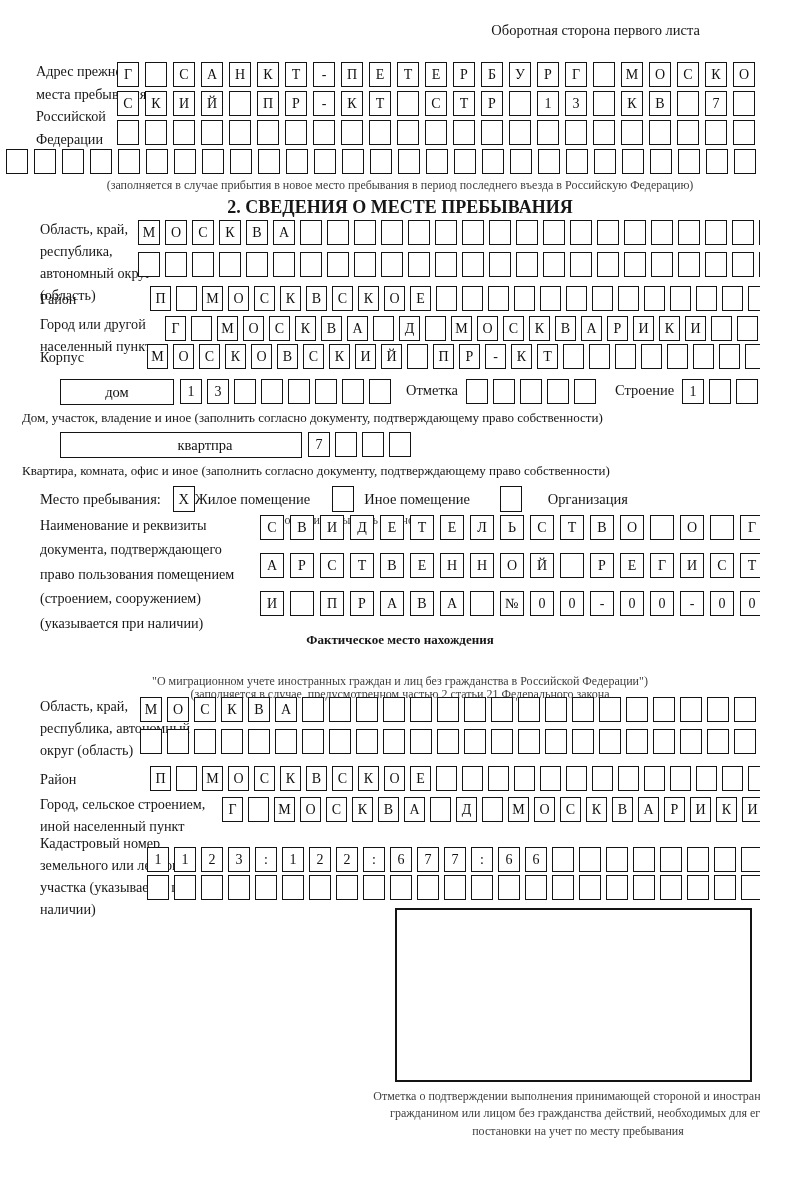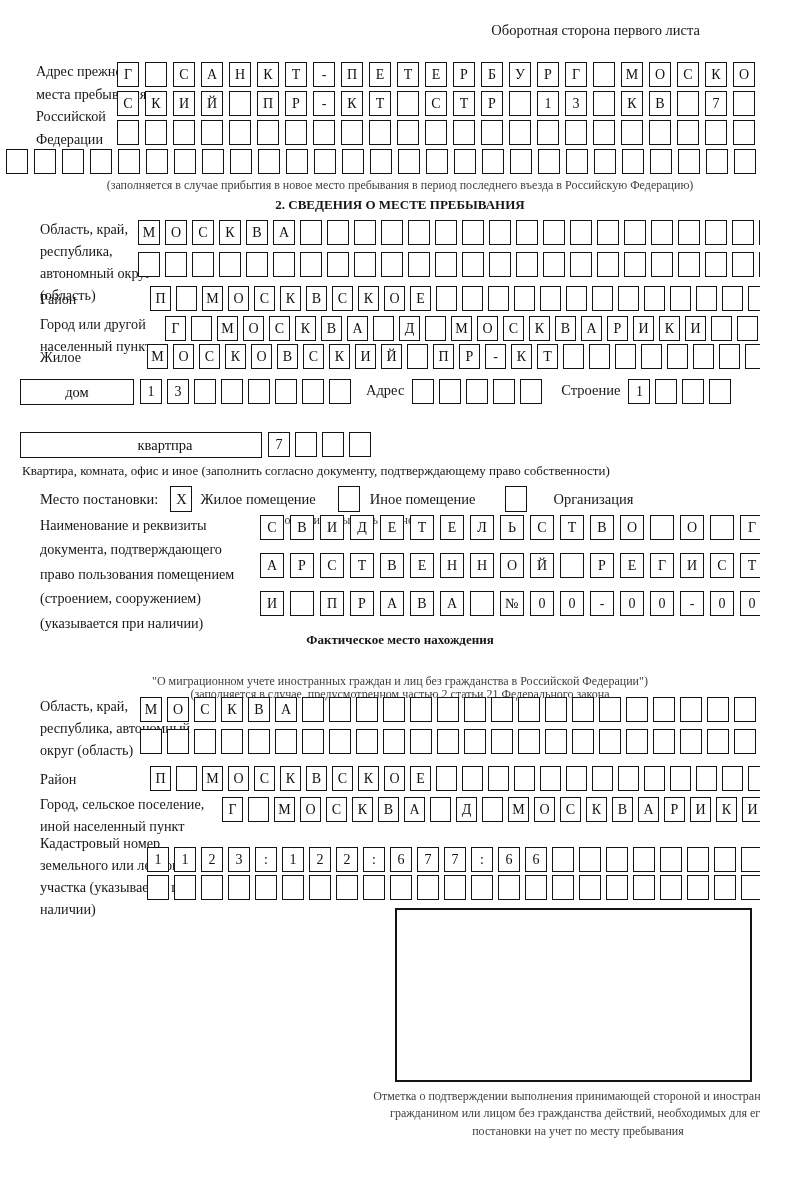"2. СВЕДЕНИЯ О МЕСТЕ ПРЕБЫВАНИЯ" .title { font-size: 13px -> 18px }
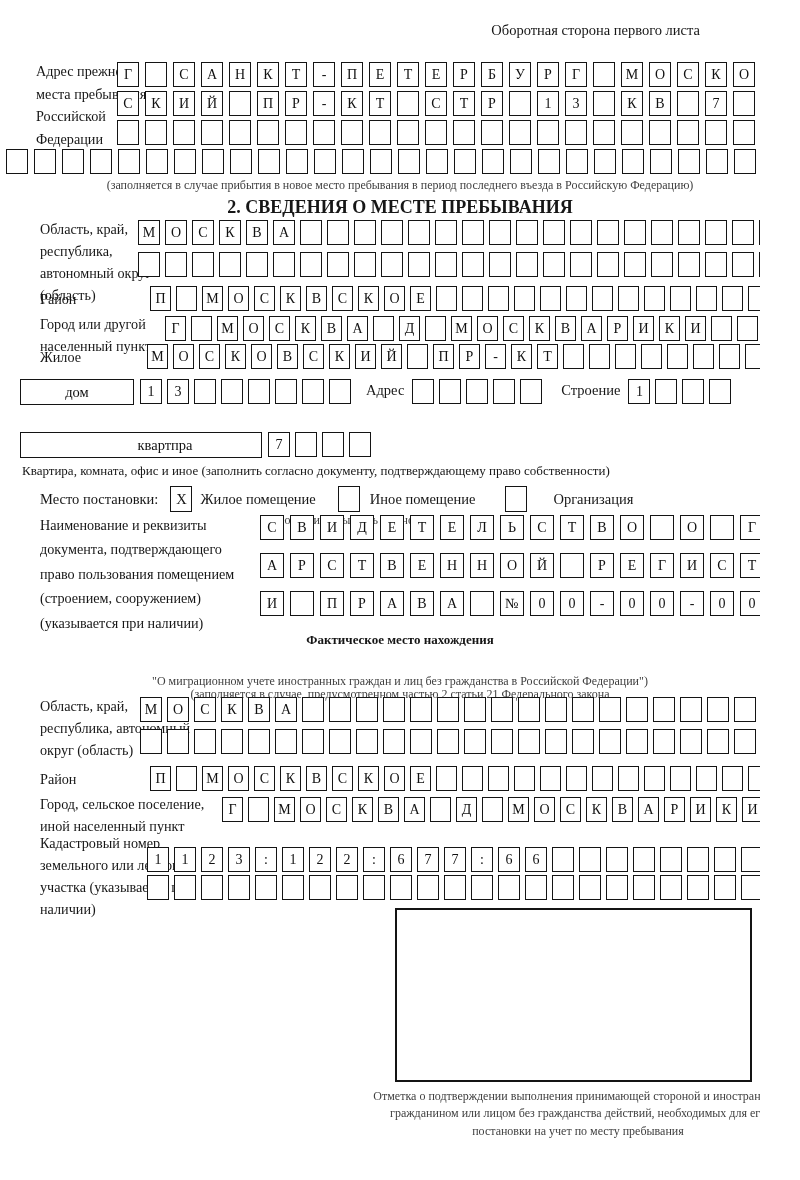"Жилое" div.abs { text: Жилое -> Корпус }
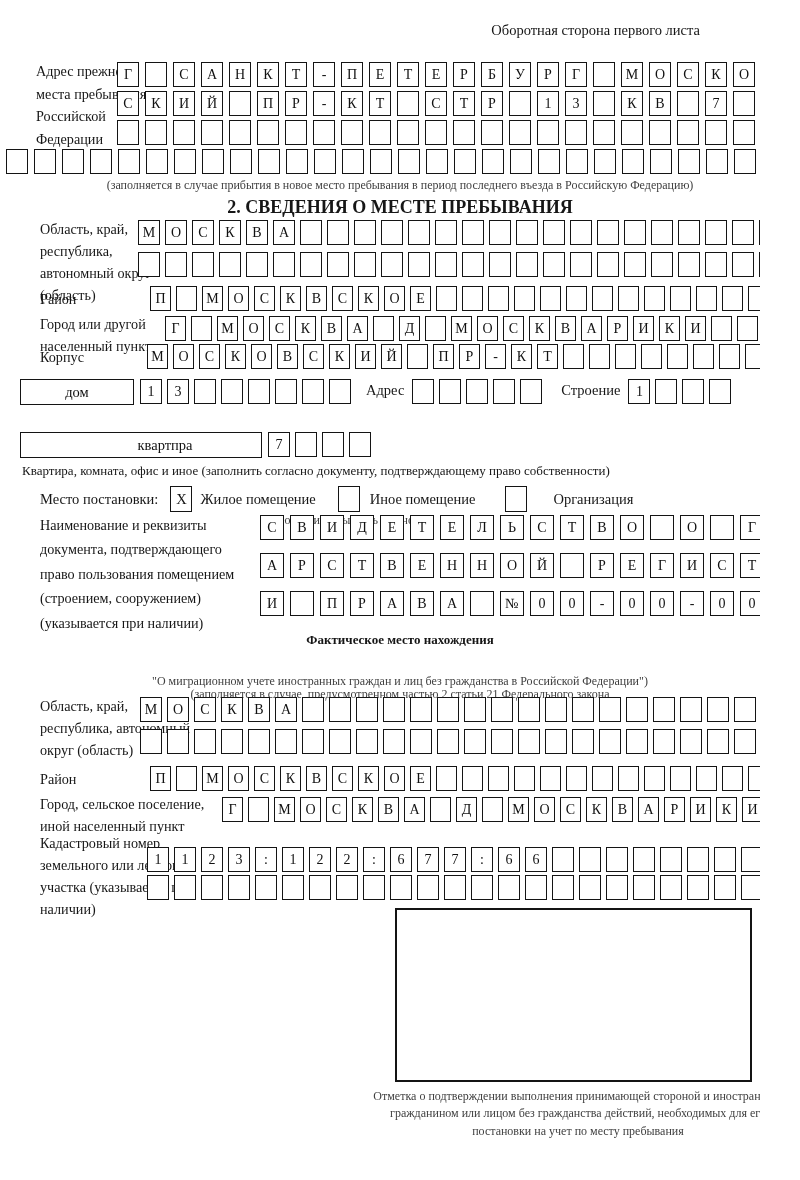"дом" .wide-box { margin-left: none -> 40px }
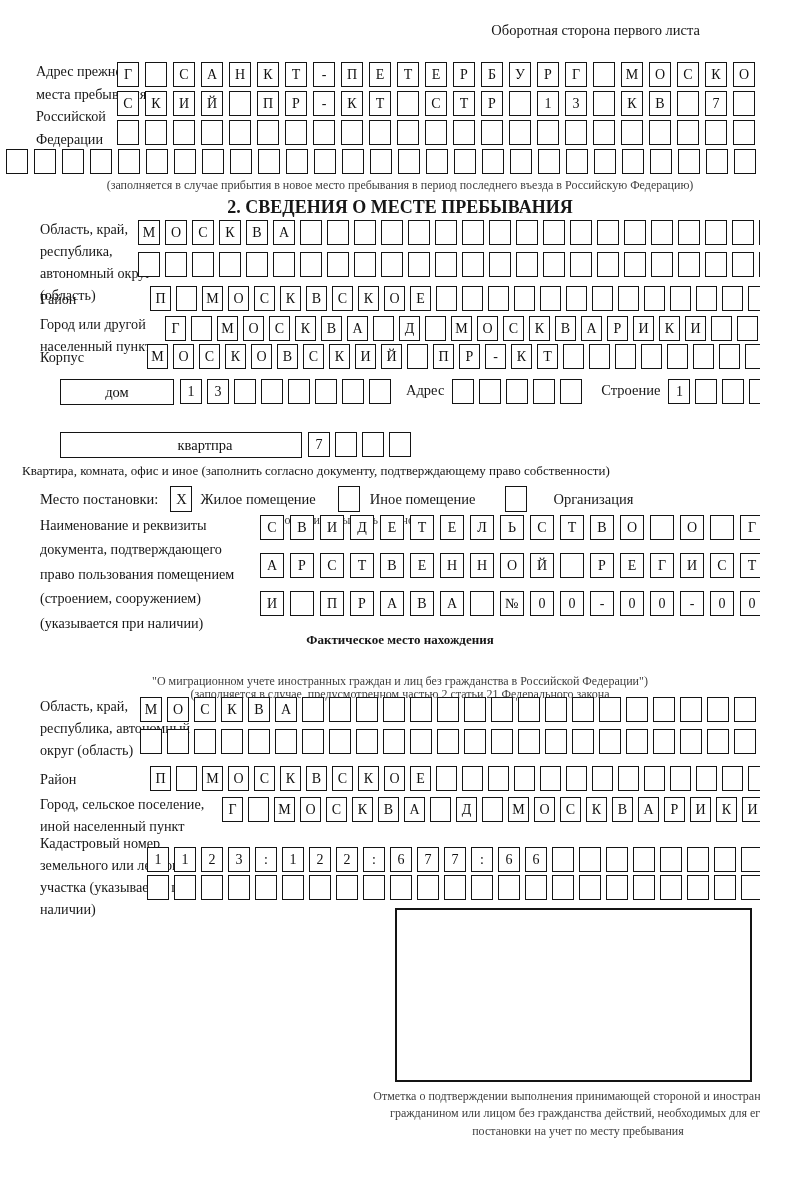"Адрес" span.inline-lbl { text: Адрес -> Отметка }
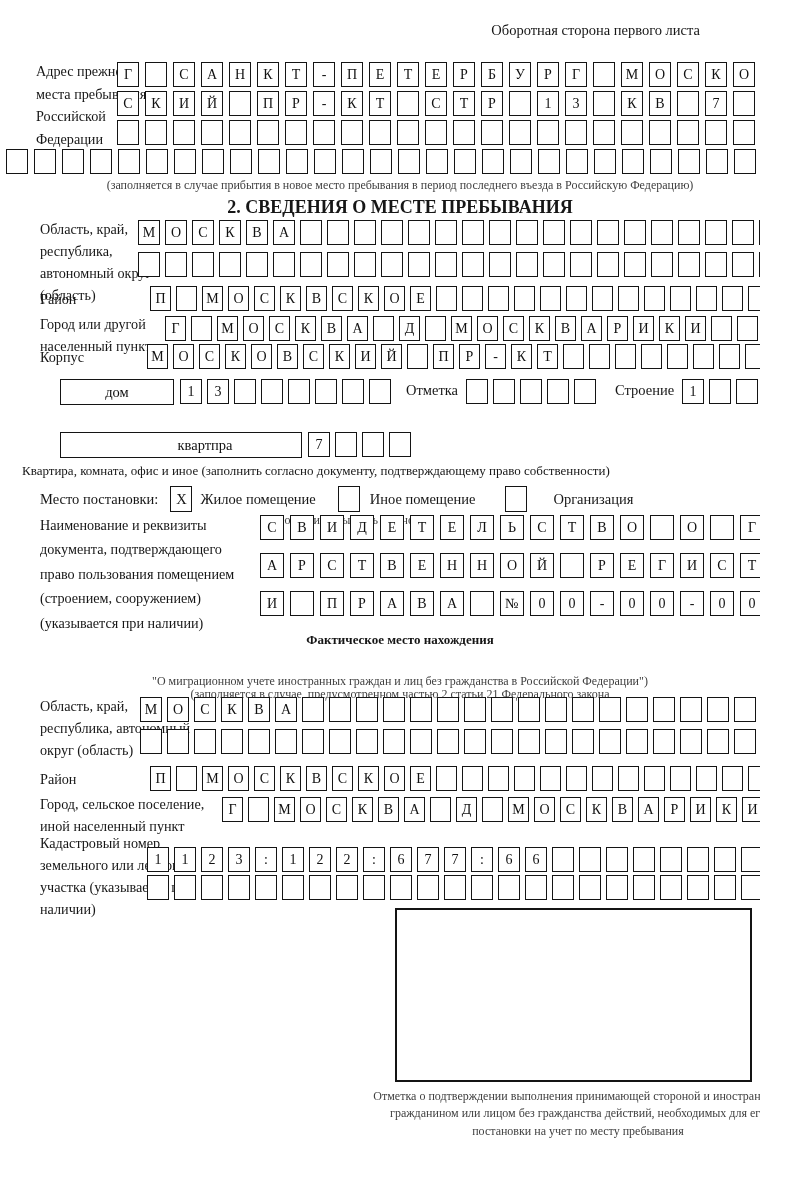"Дом, участок, владение и иное" div.abs { html: none -> <div>Дом, участок, владение и иное (заполнить согласно документу, подтверждающему право собственности)</div> }
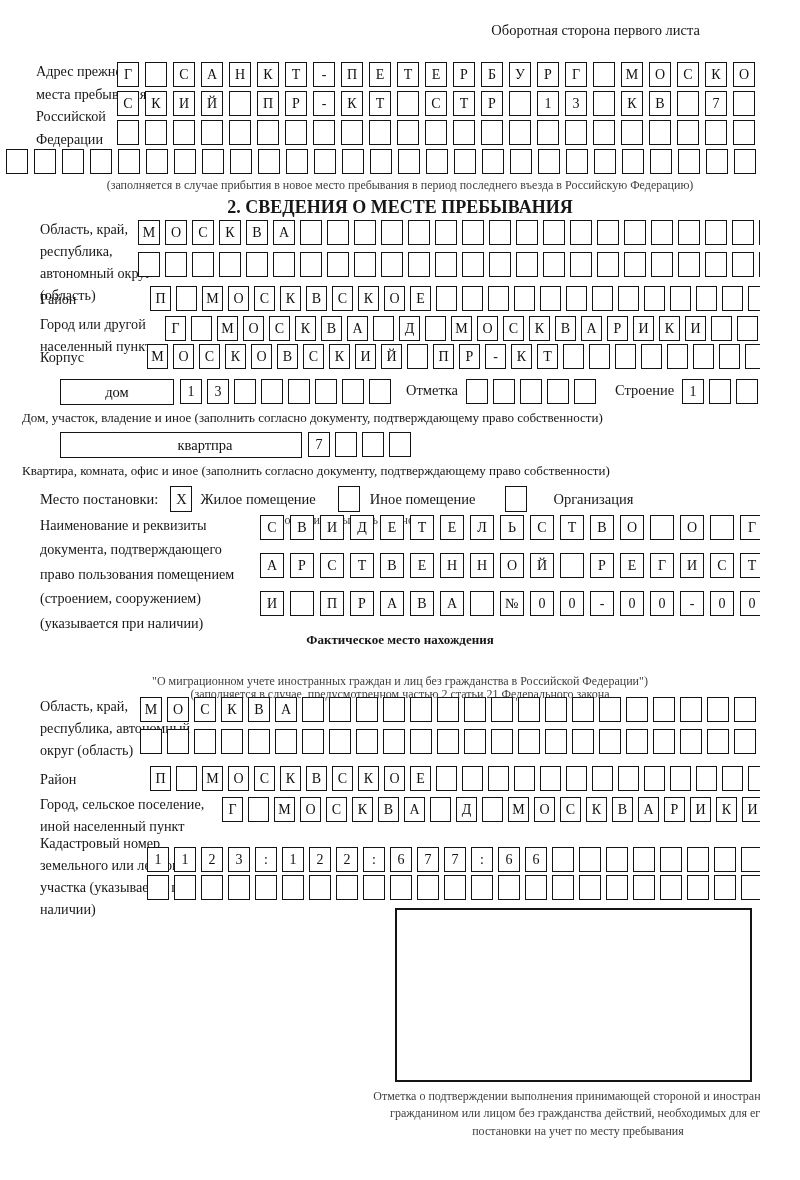"Место постановки:" span.inline-lbl { text: постановки -> пребывания }
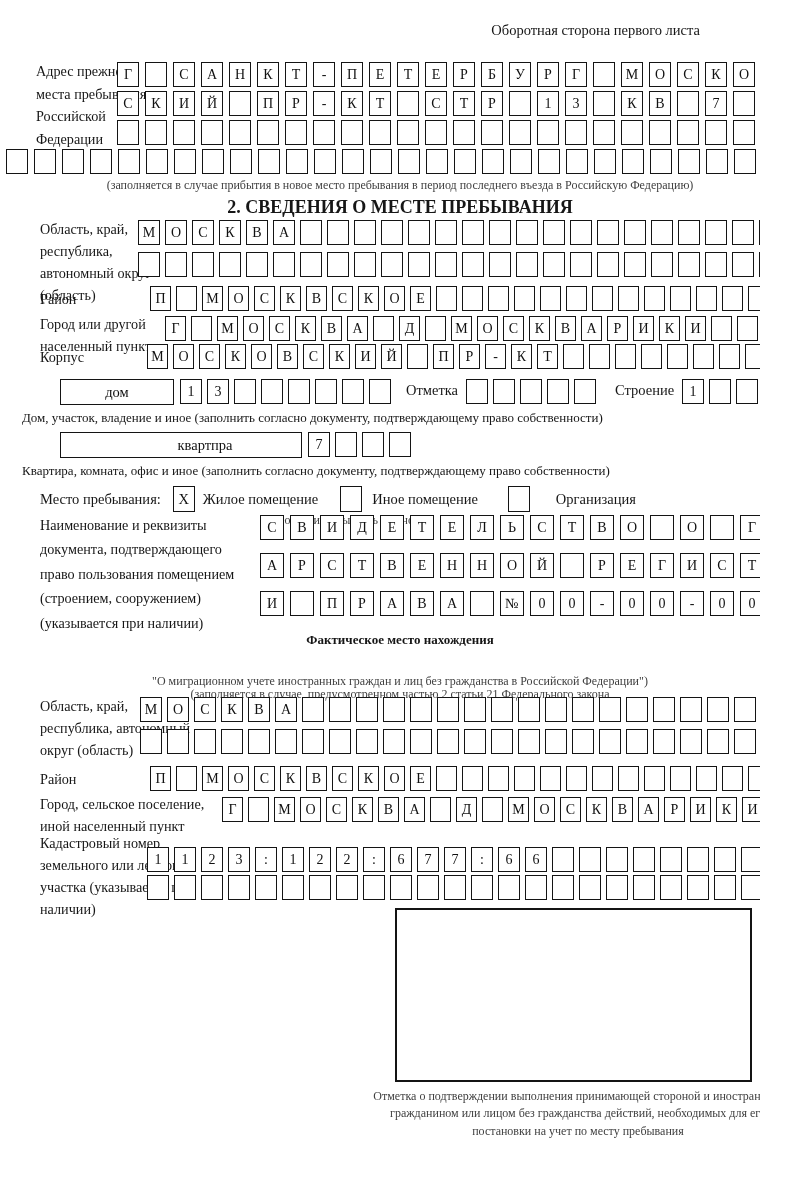"Жилое помещение" span.inline-lbl { margin-left: 8px -> 0 }
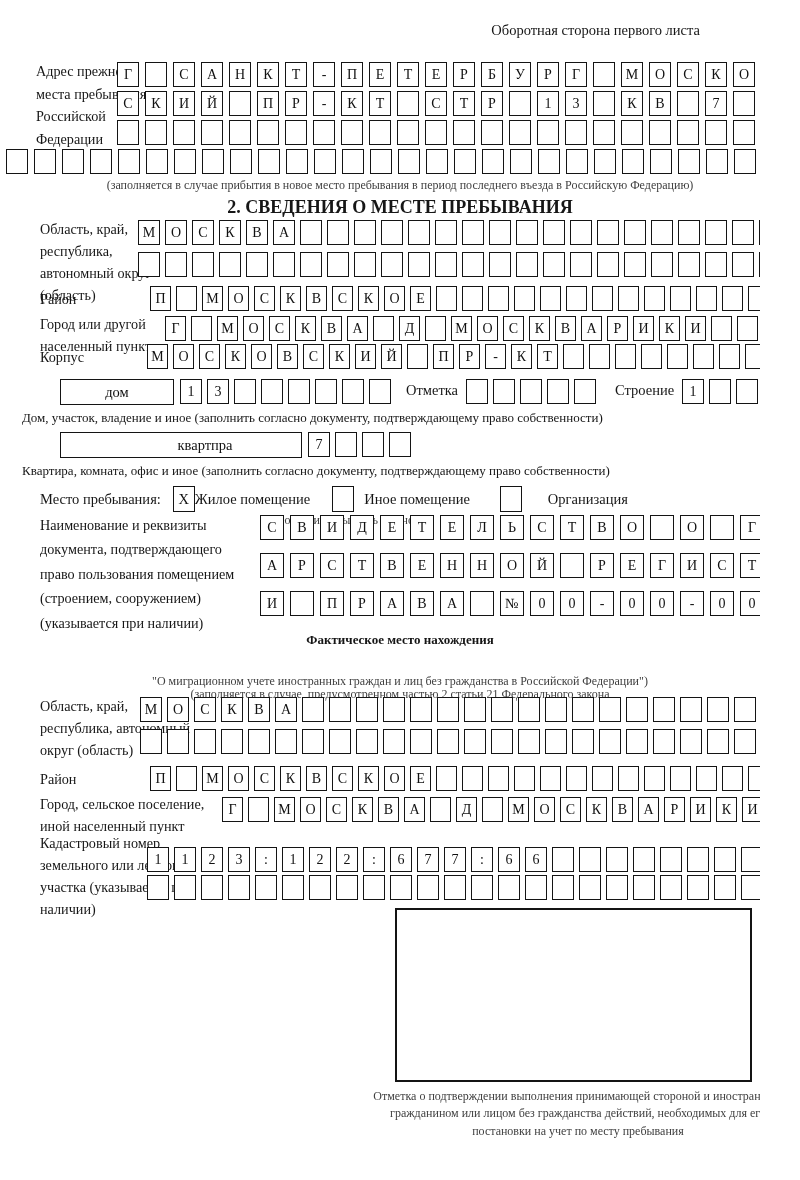"Город, сельское поселение, иной" div.abs { text: поселение -> строением }
